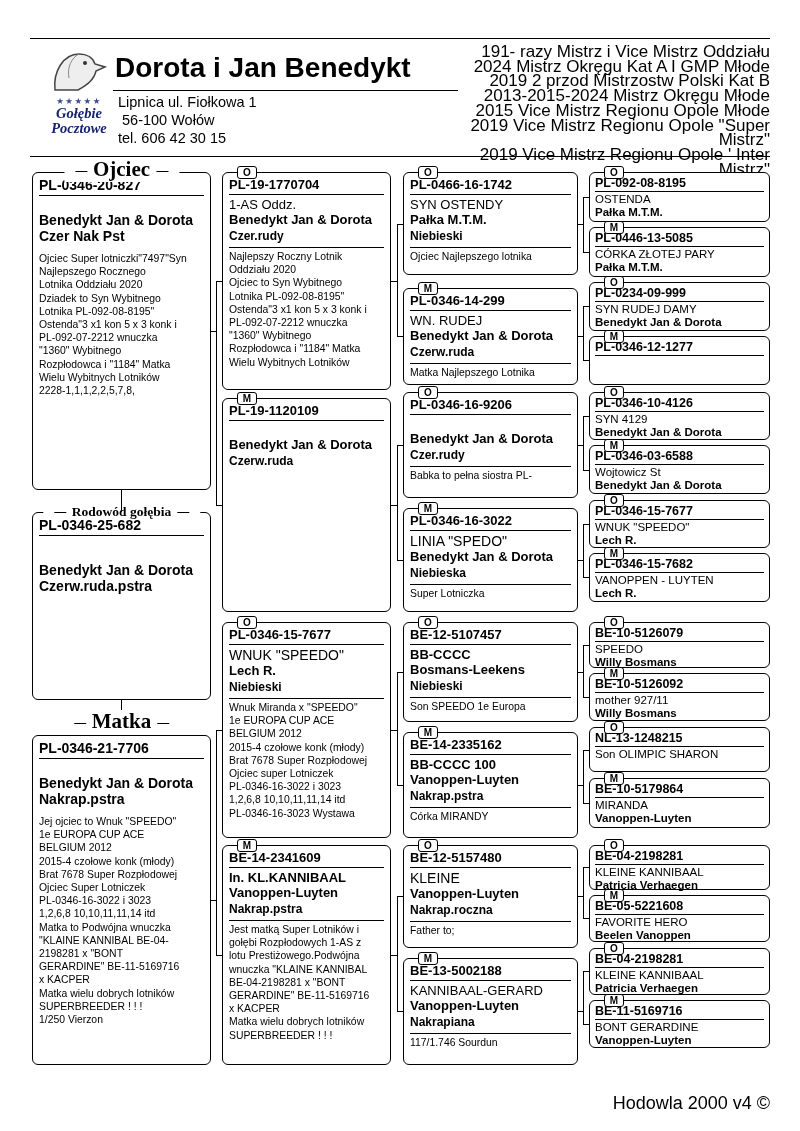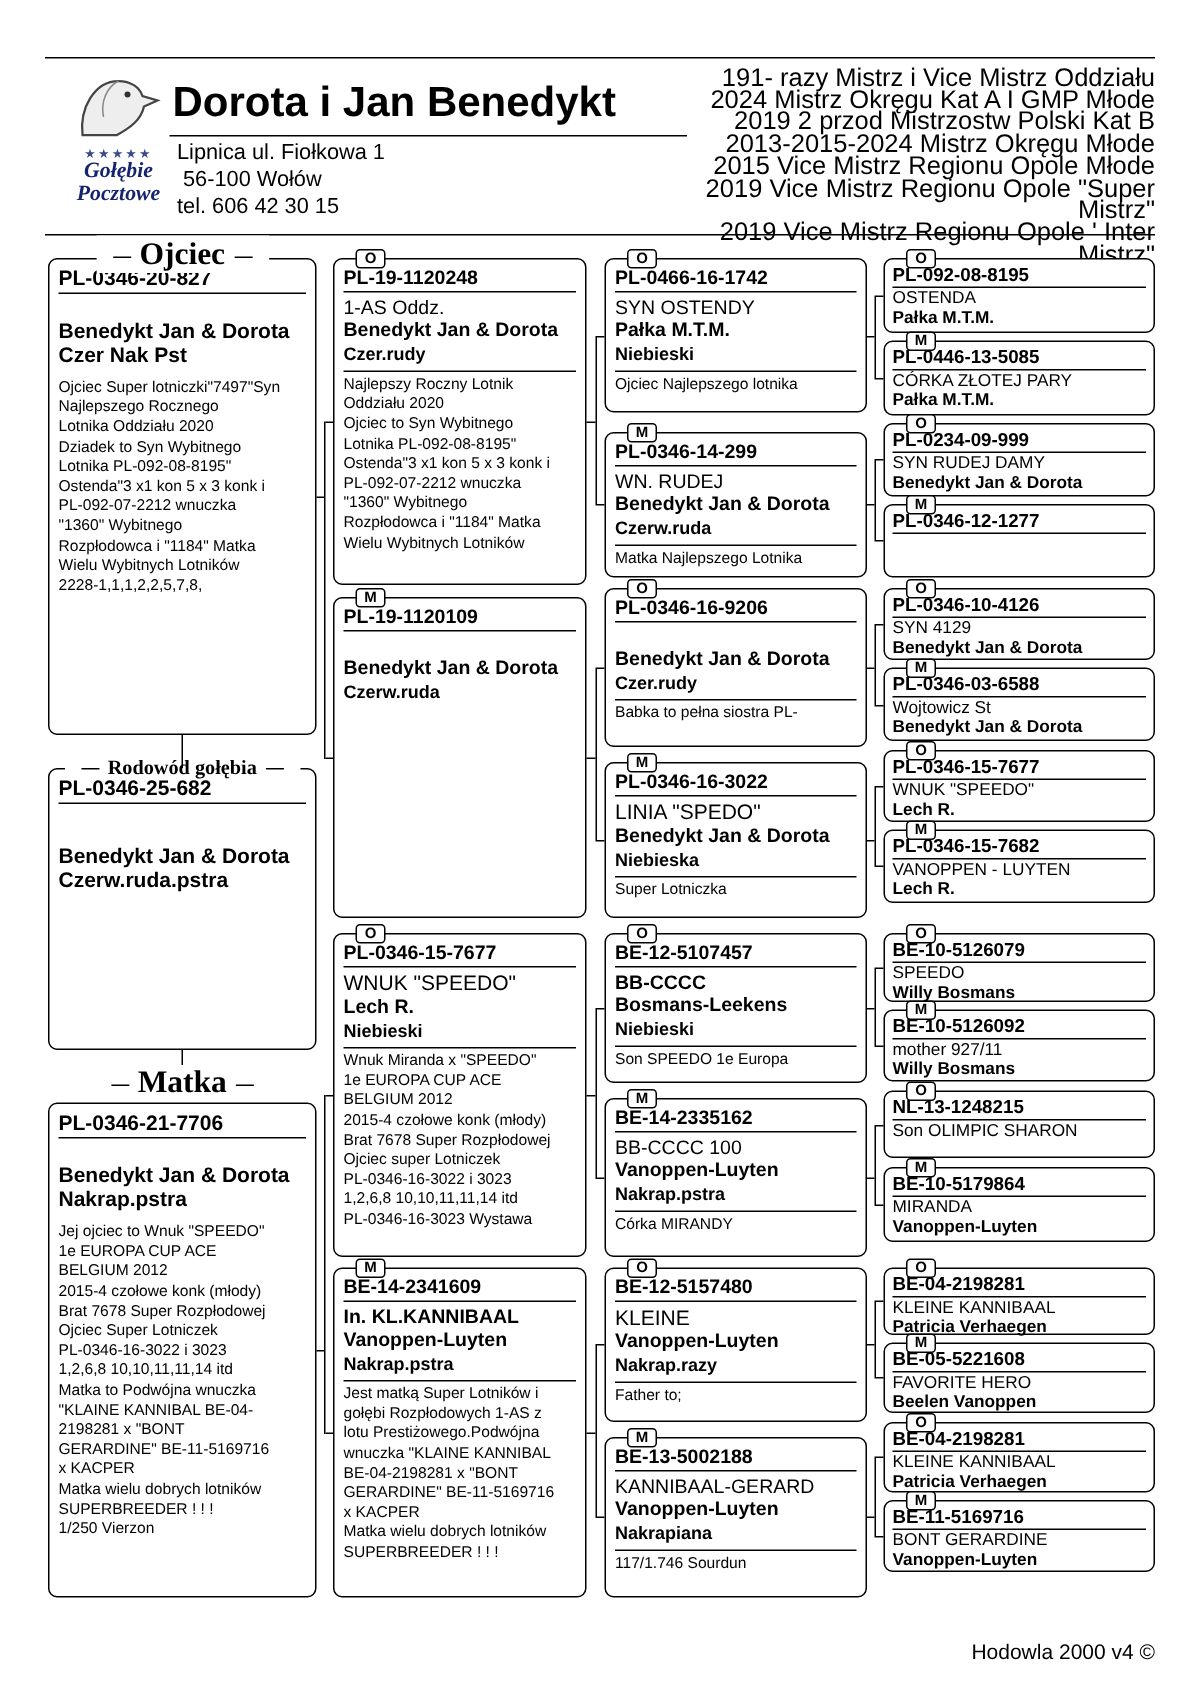"PL-19-1120248" div.ring { text: PL-19-1120248 -> PL-19-1770704 }
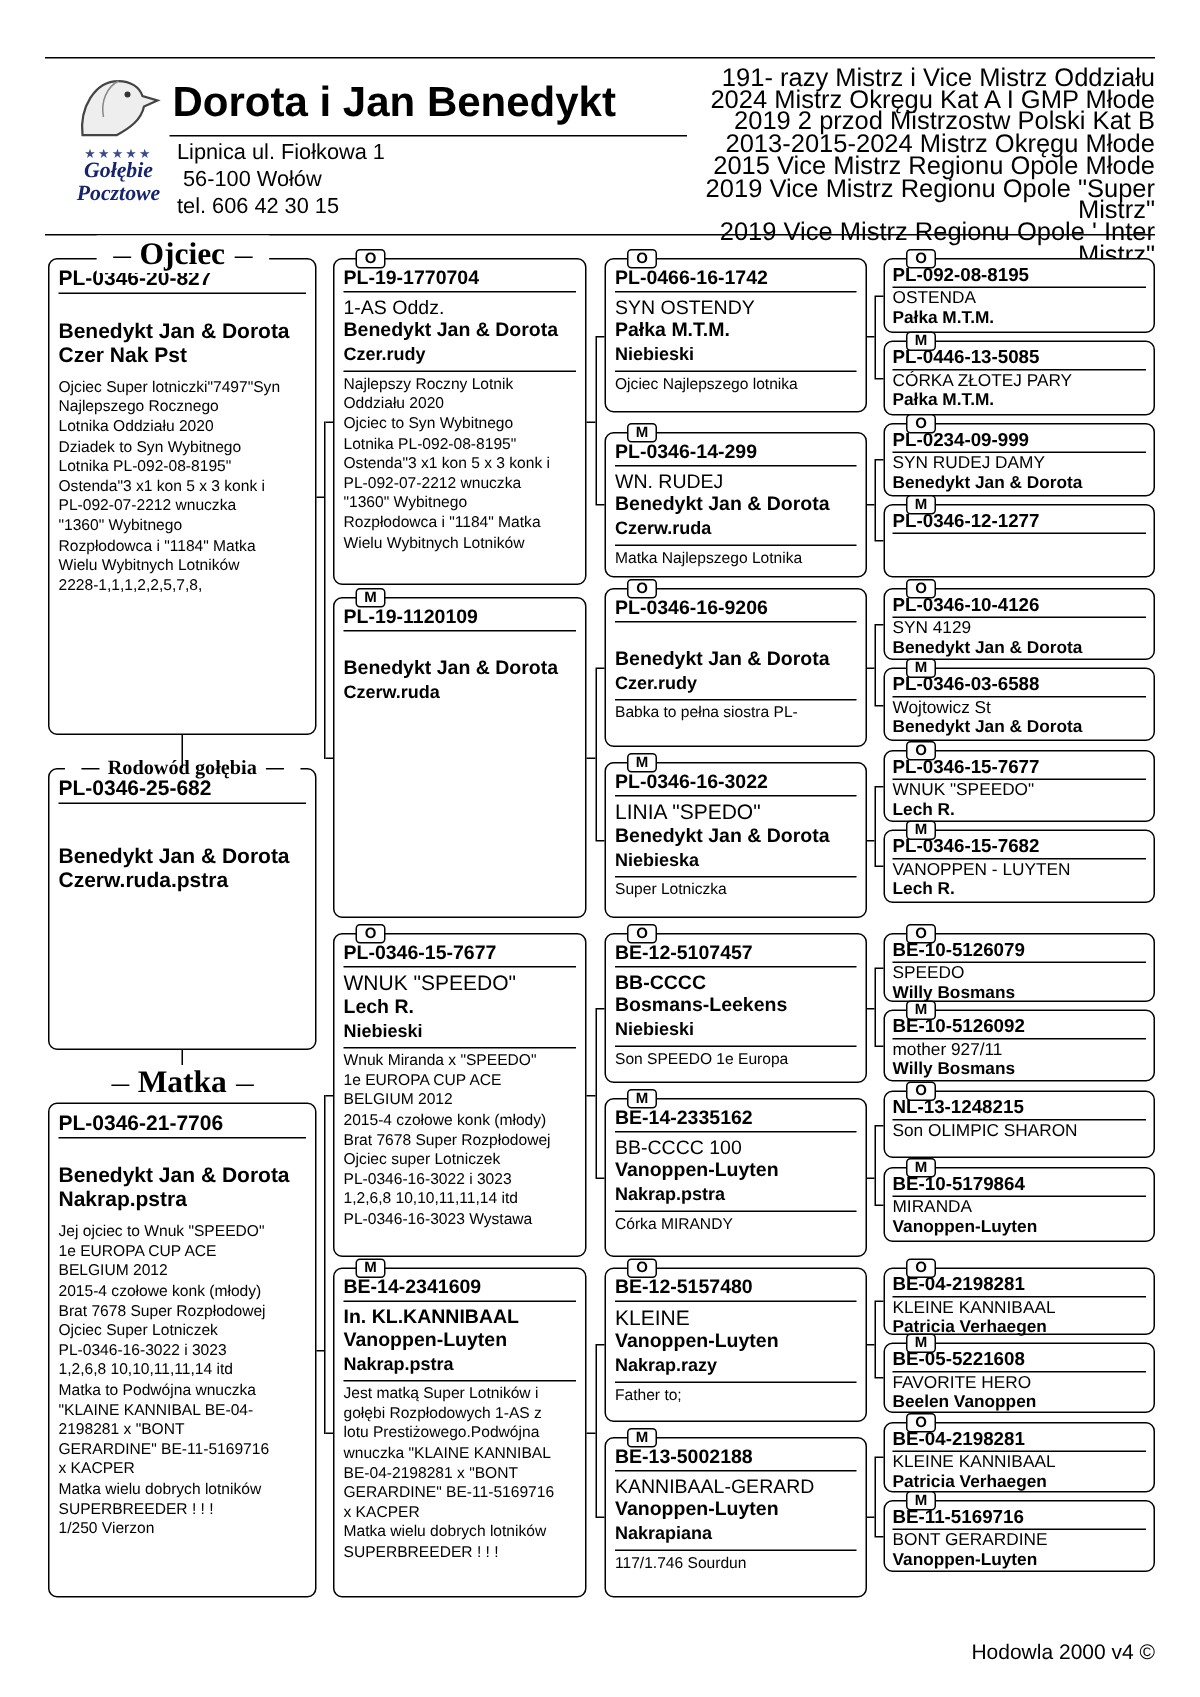"BB-CCCC 100" div.pname { font-weight: normal -> bold }
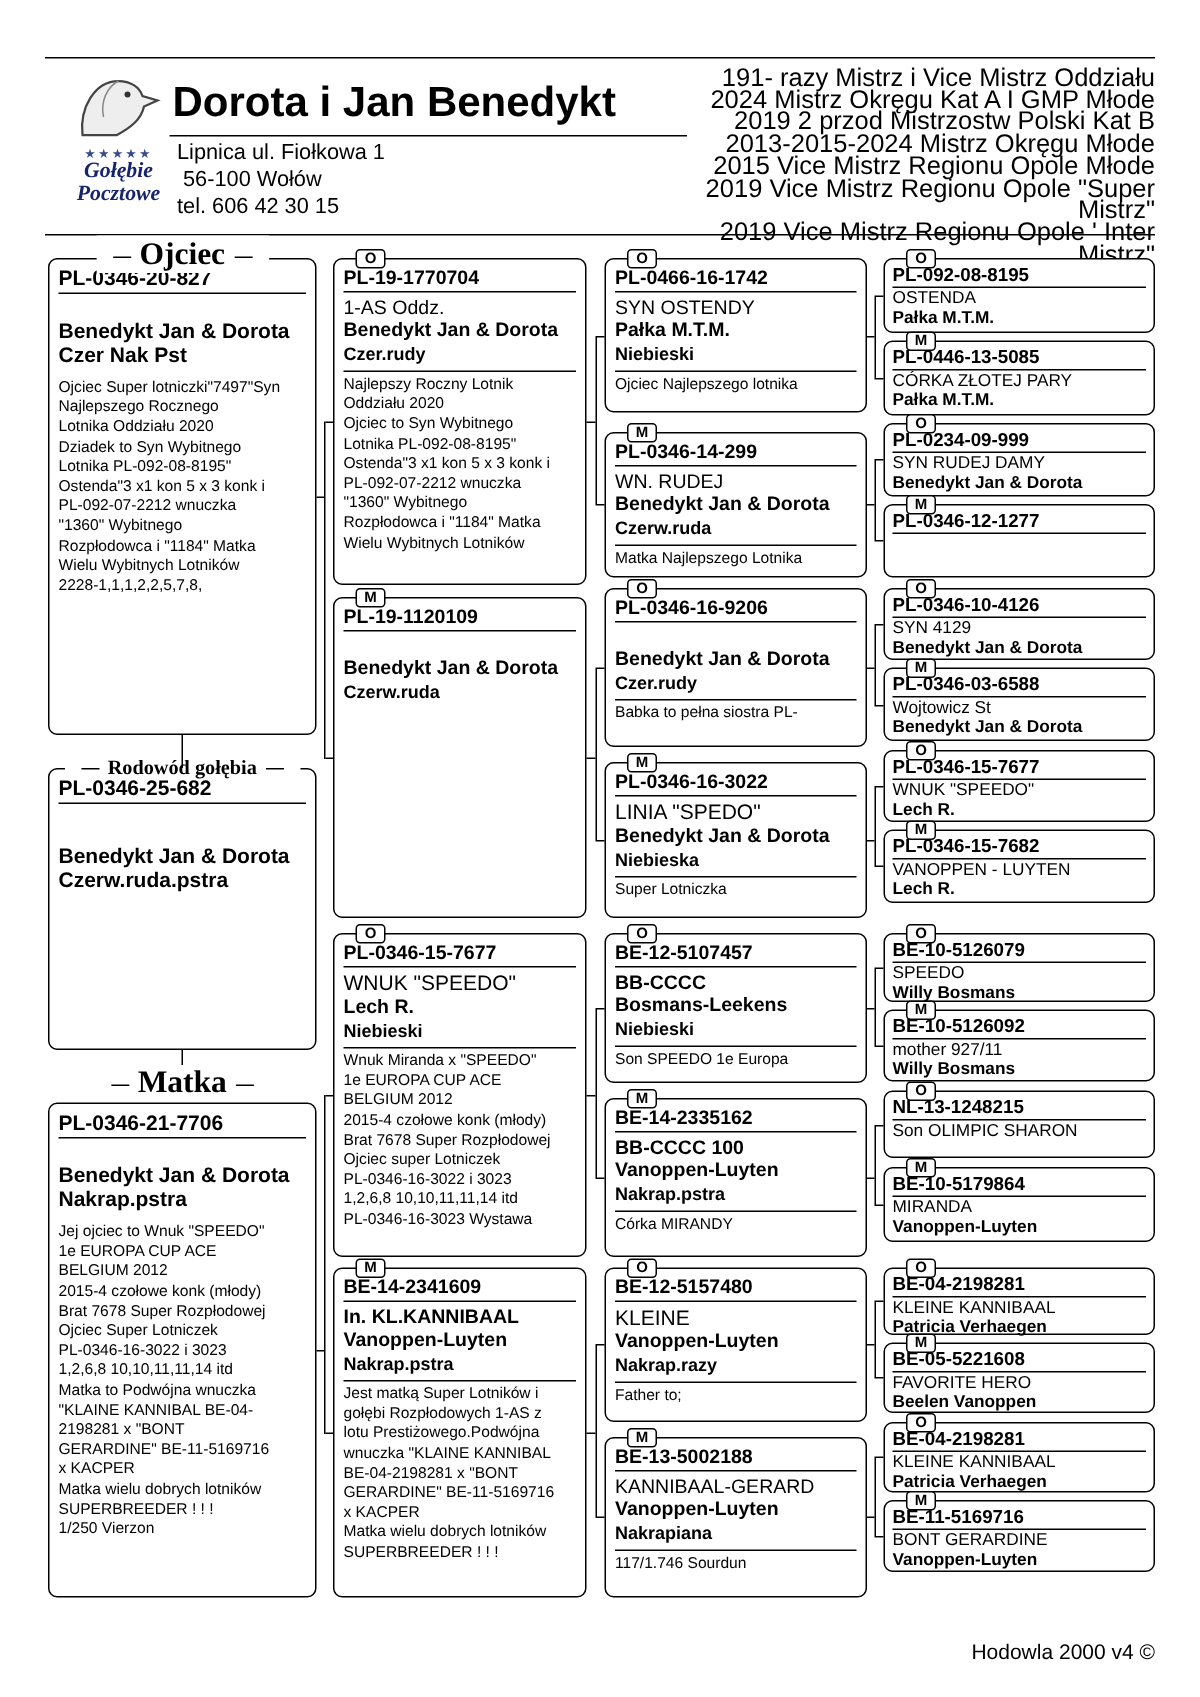"Nakrap.razy" div.pcolor { text: Nakrap.razy -> Nakrap.roczna }
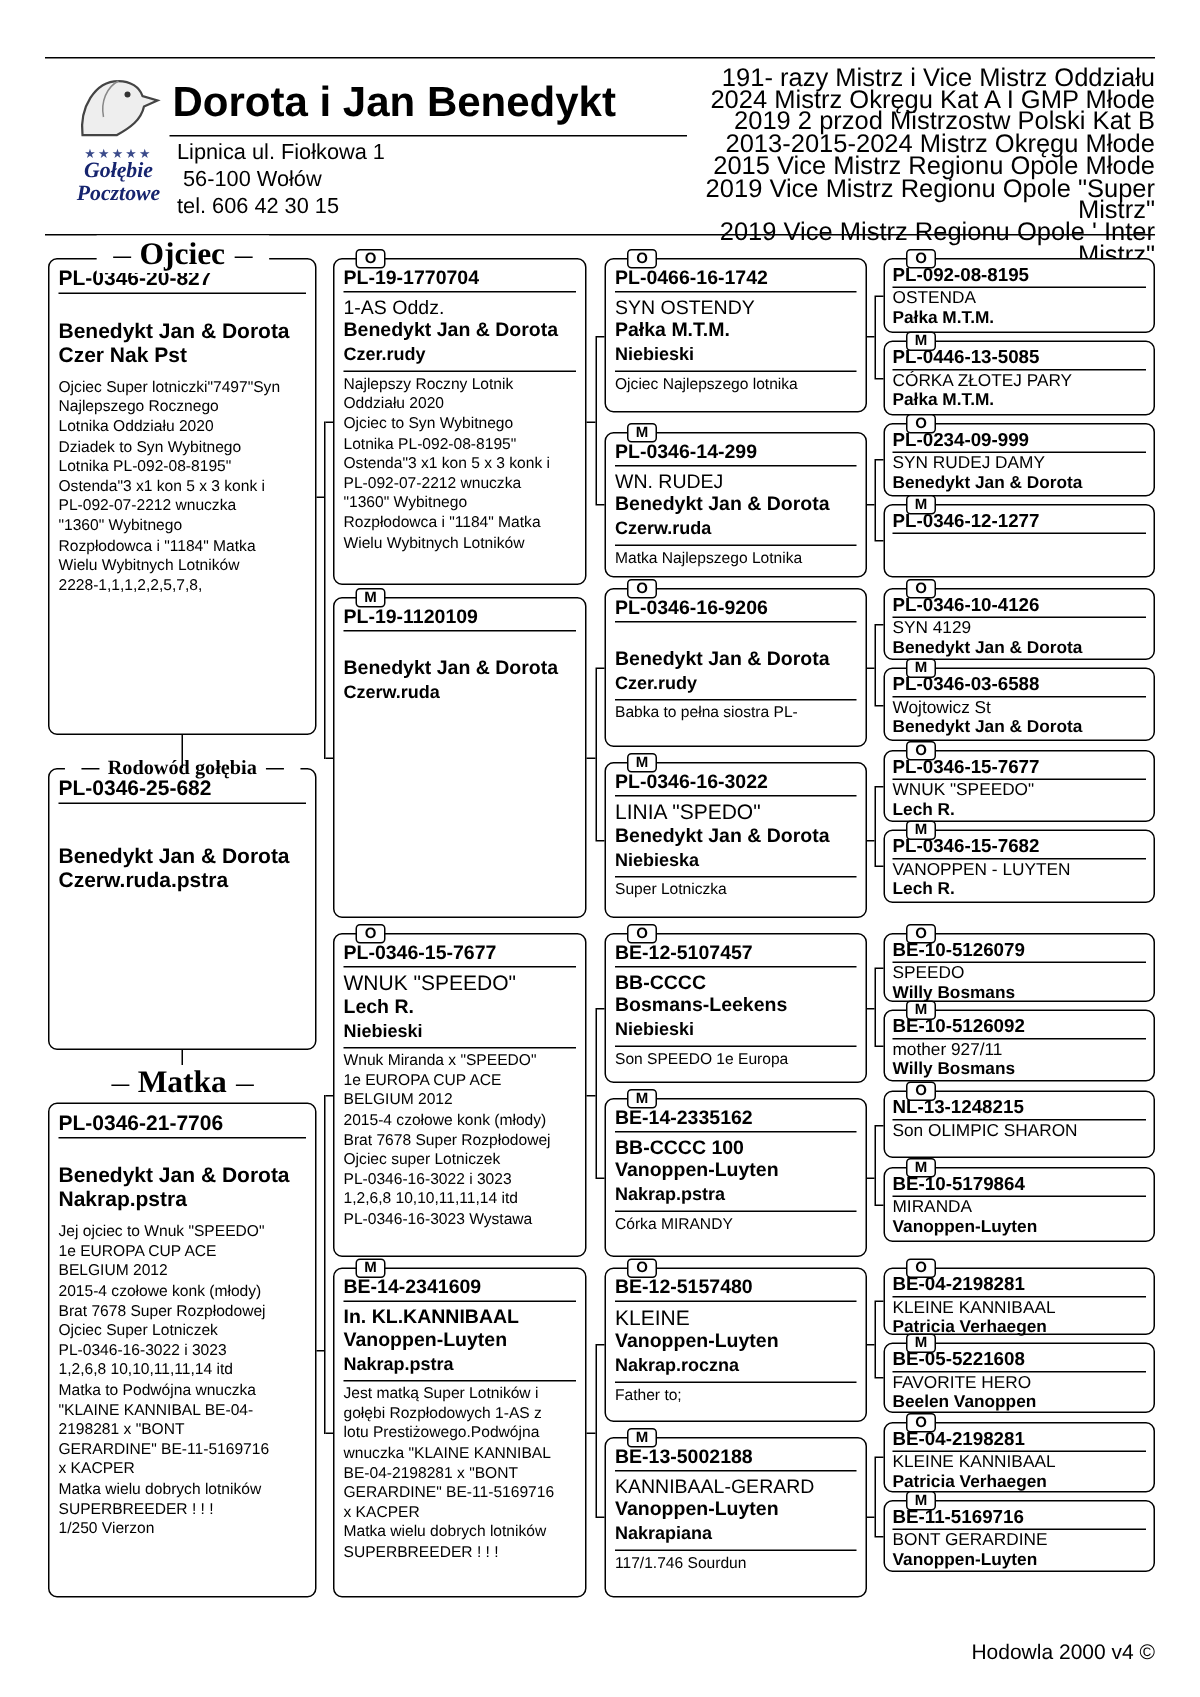"Hodowla 2000 v4 ©" .footer { font-size: 14px -> 18px }
